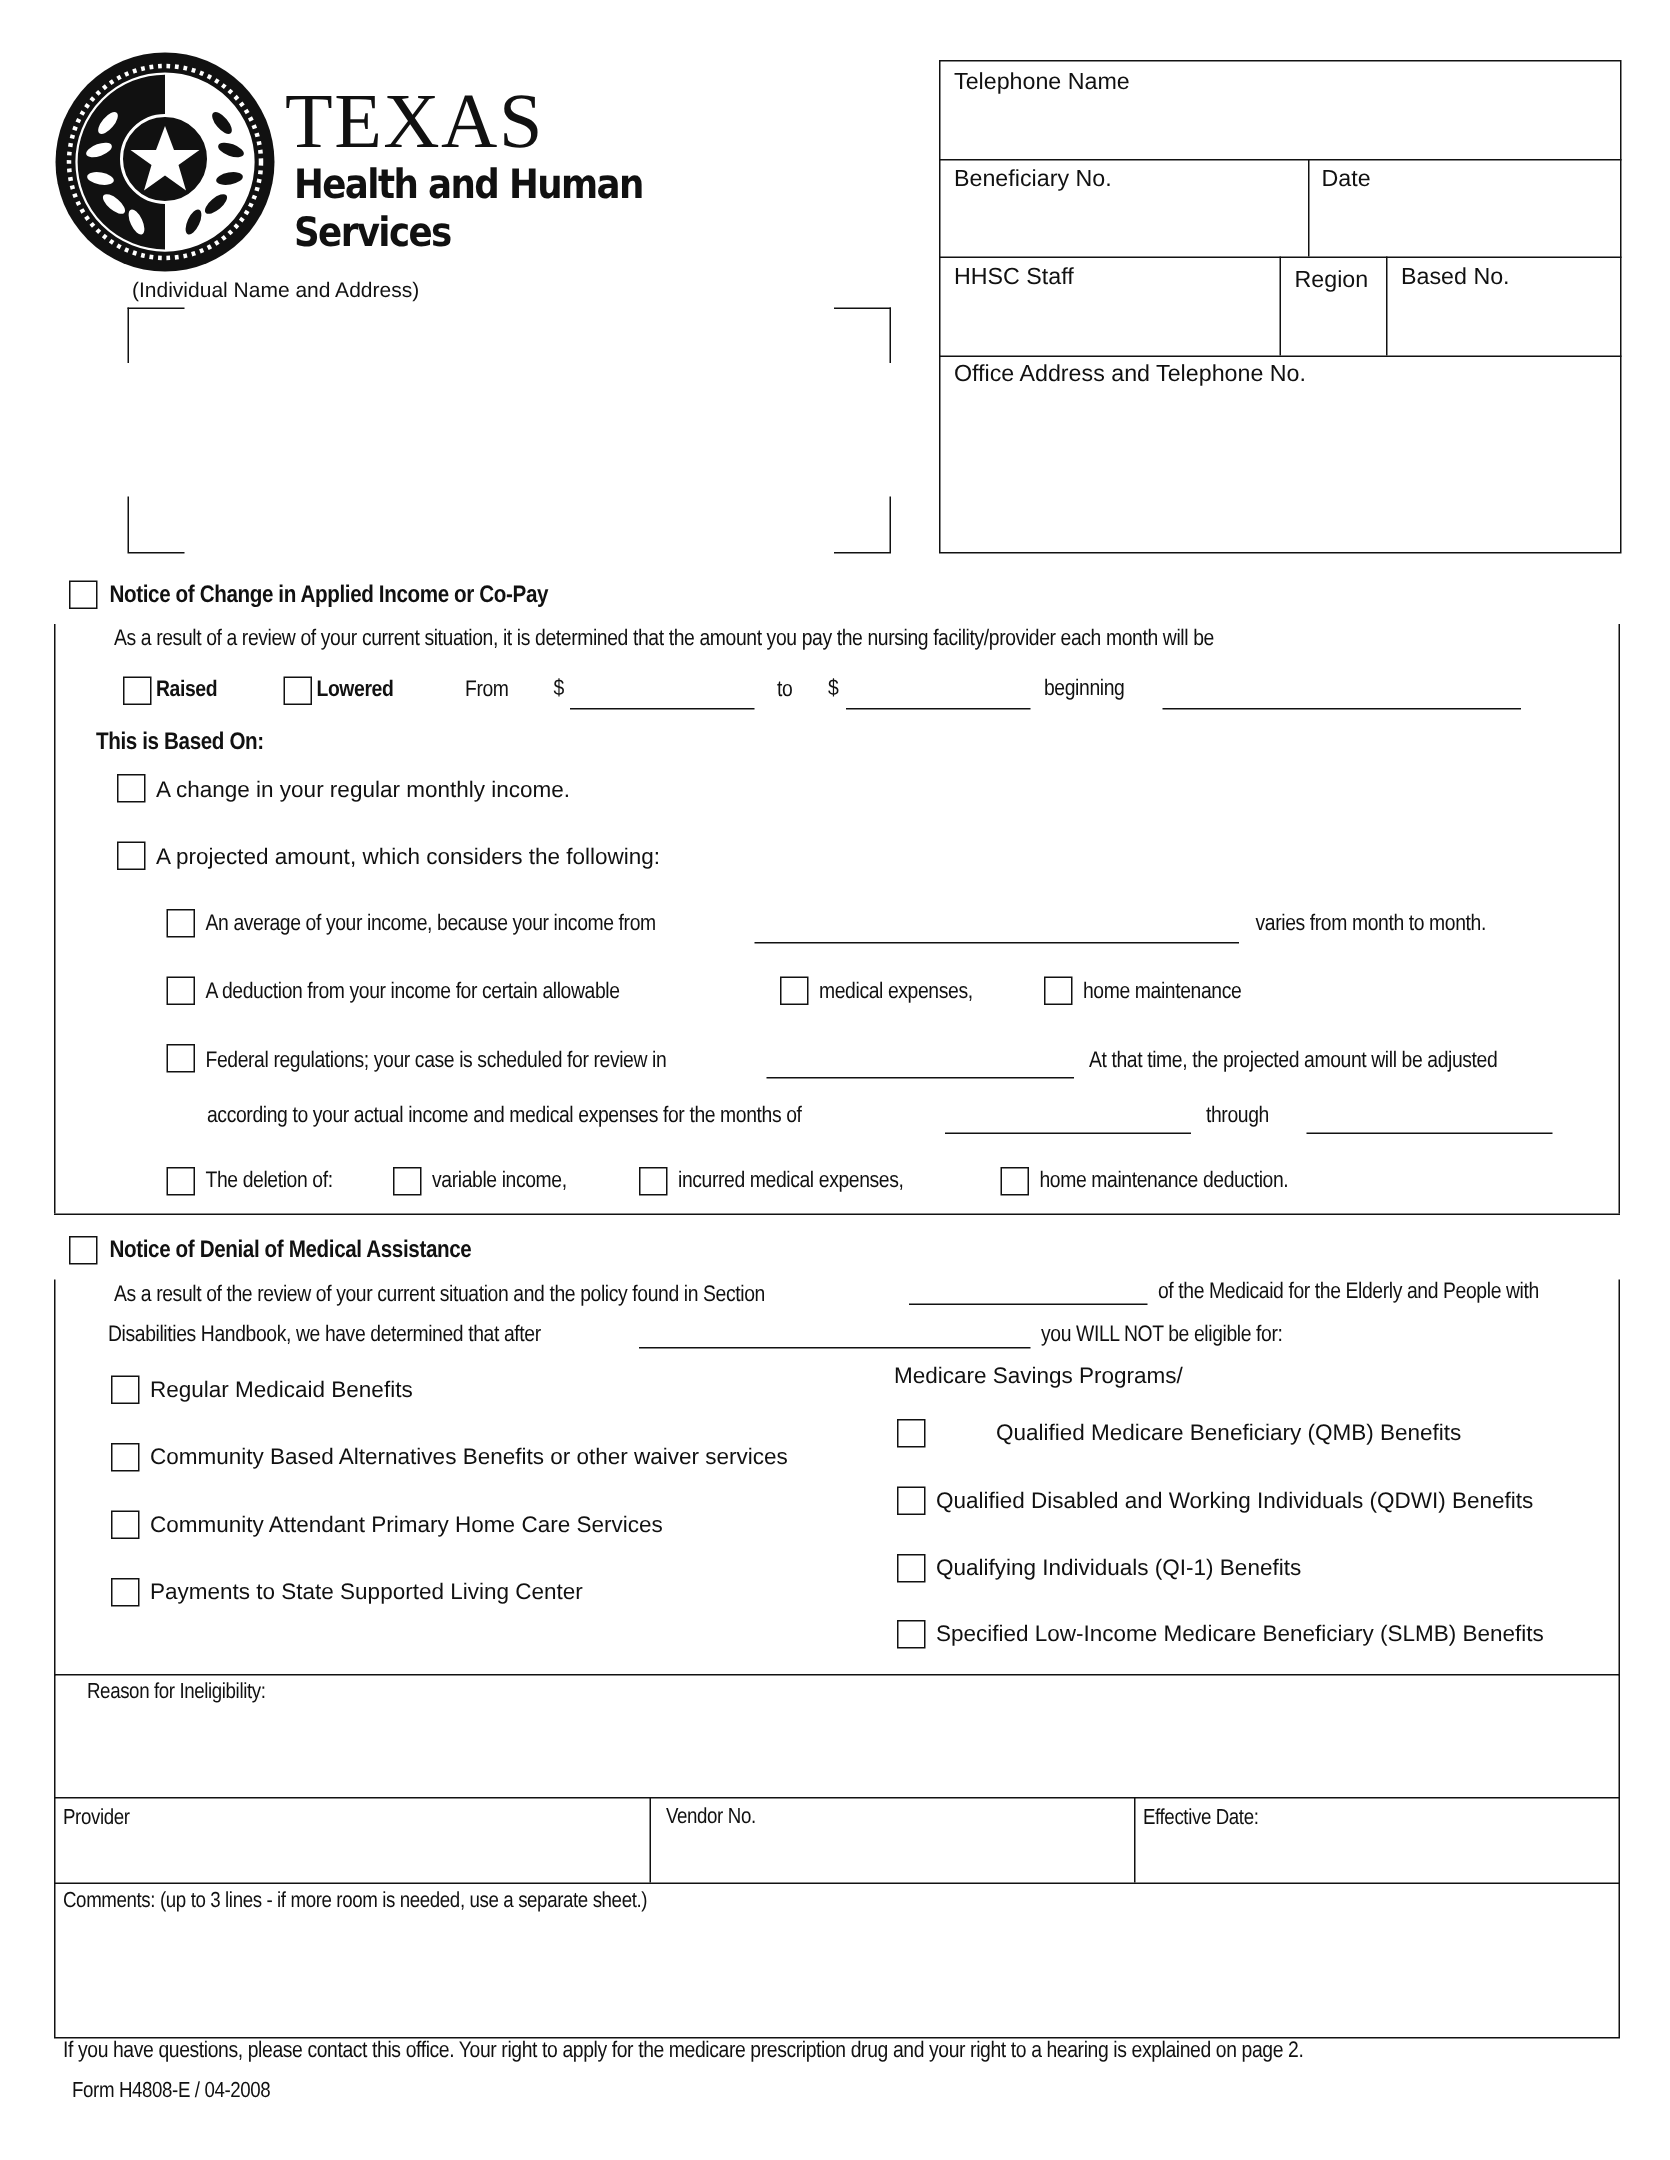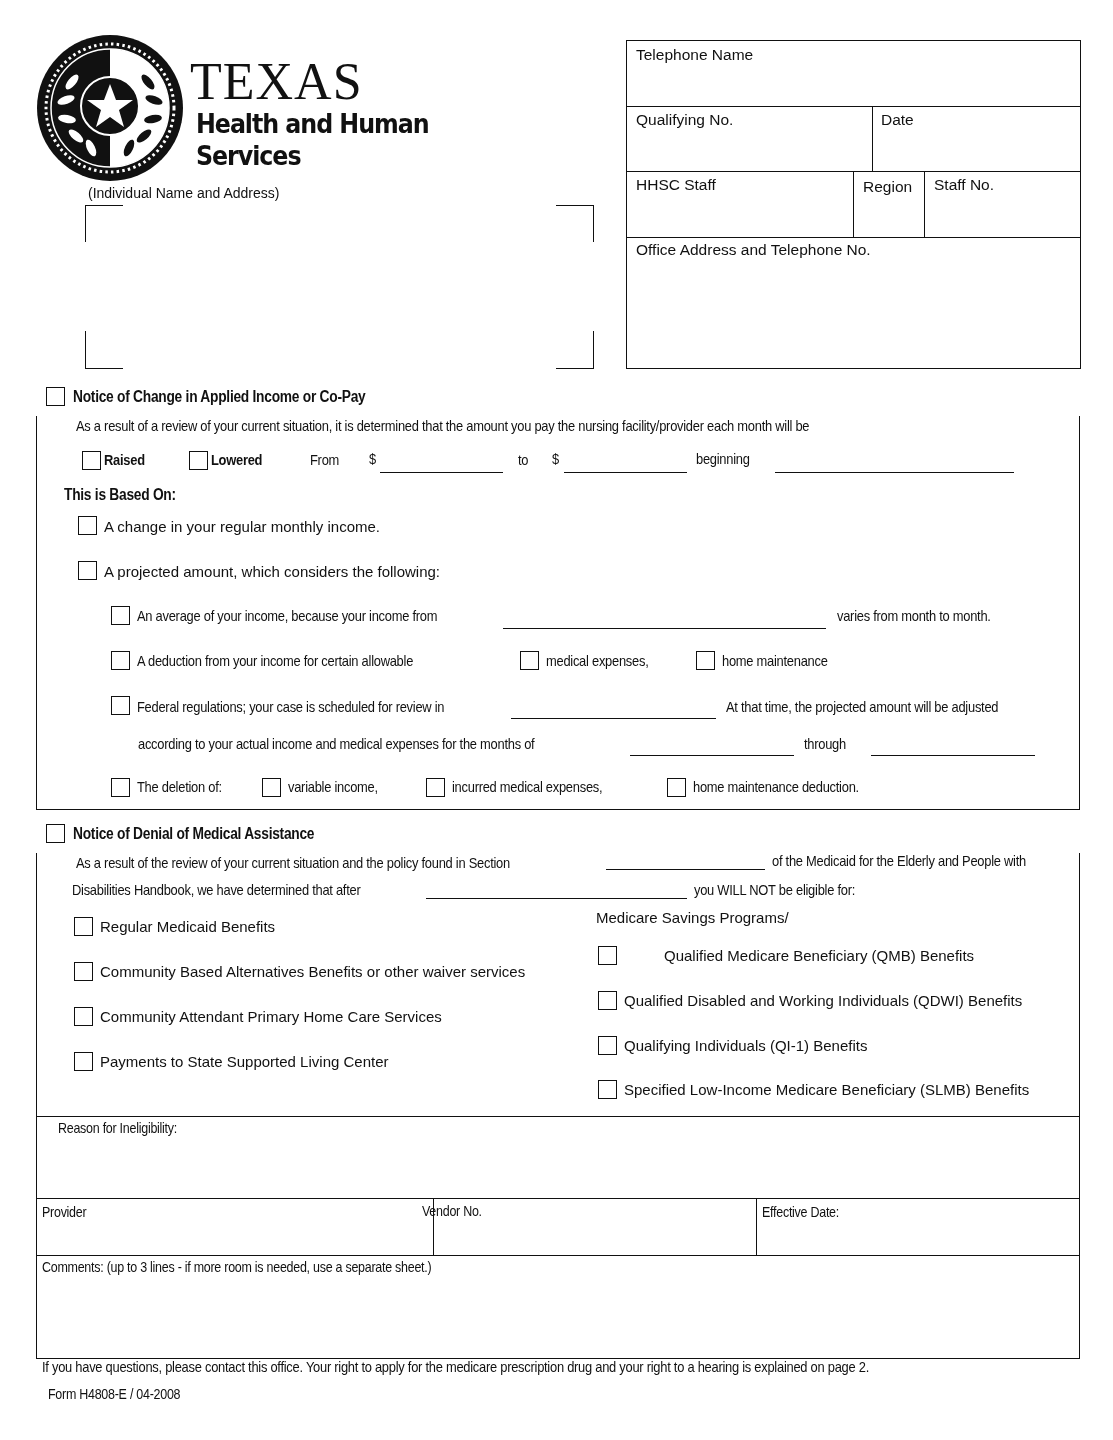"Qualifying No." span.t { text: Qualifying -> Beneficiary }
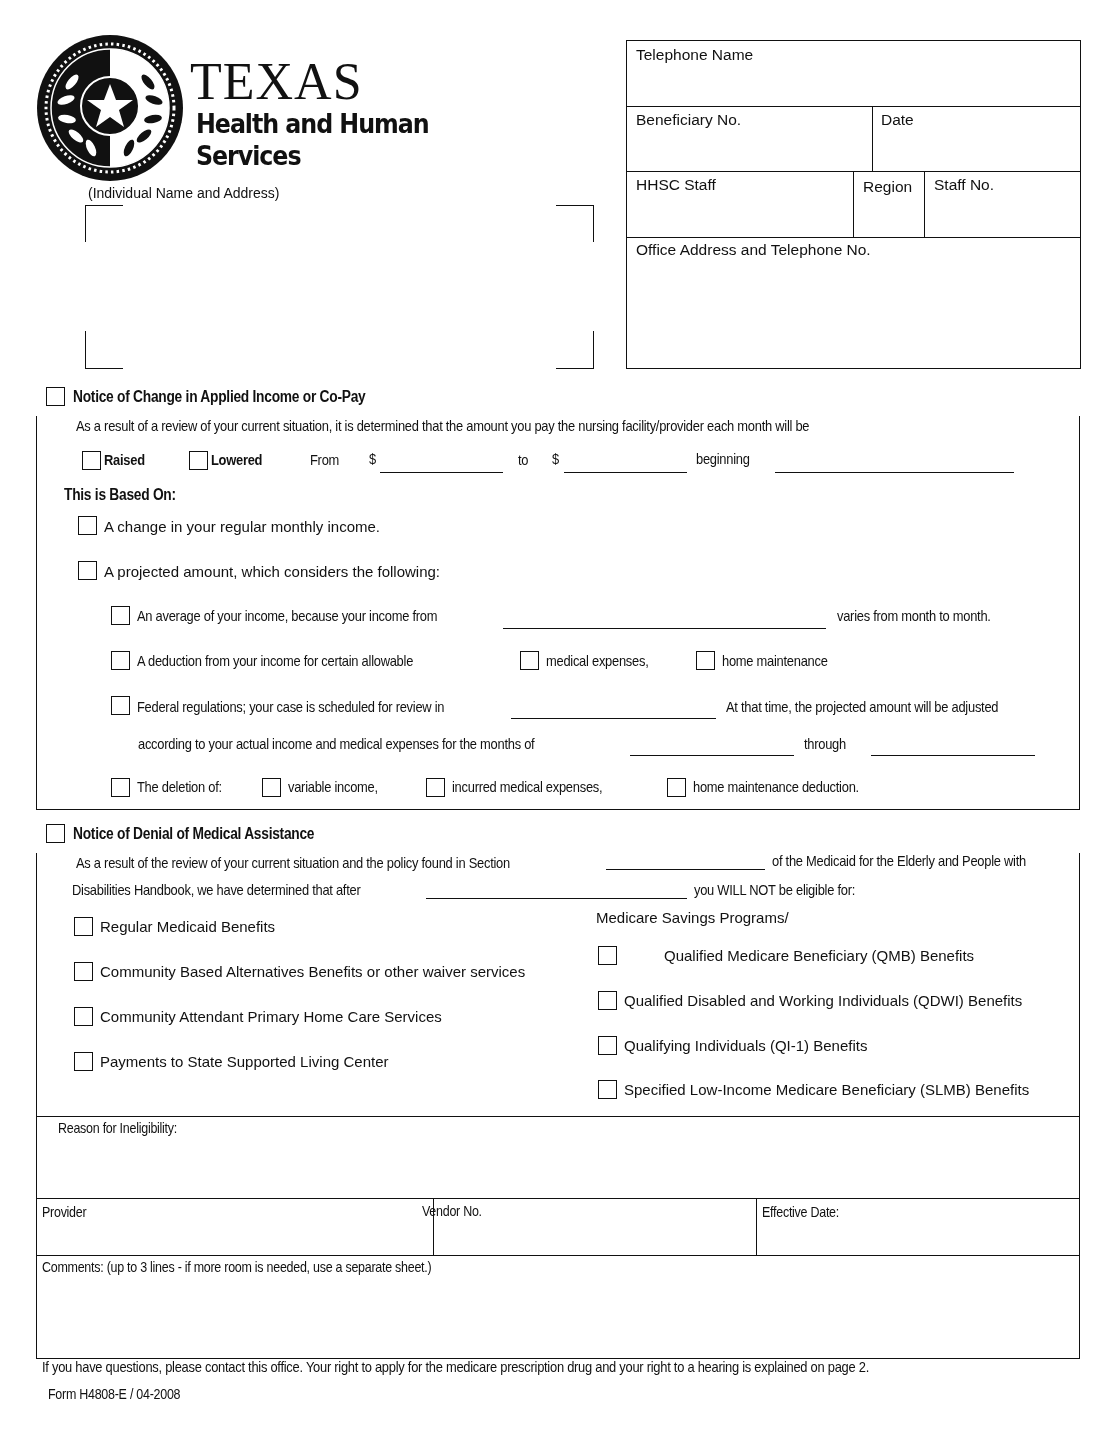"Staff No." span.t { text: Staff -> Based }
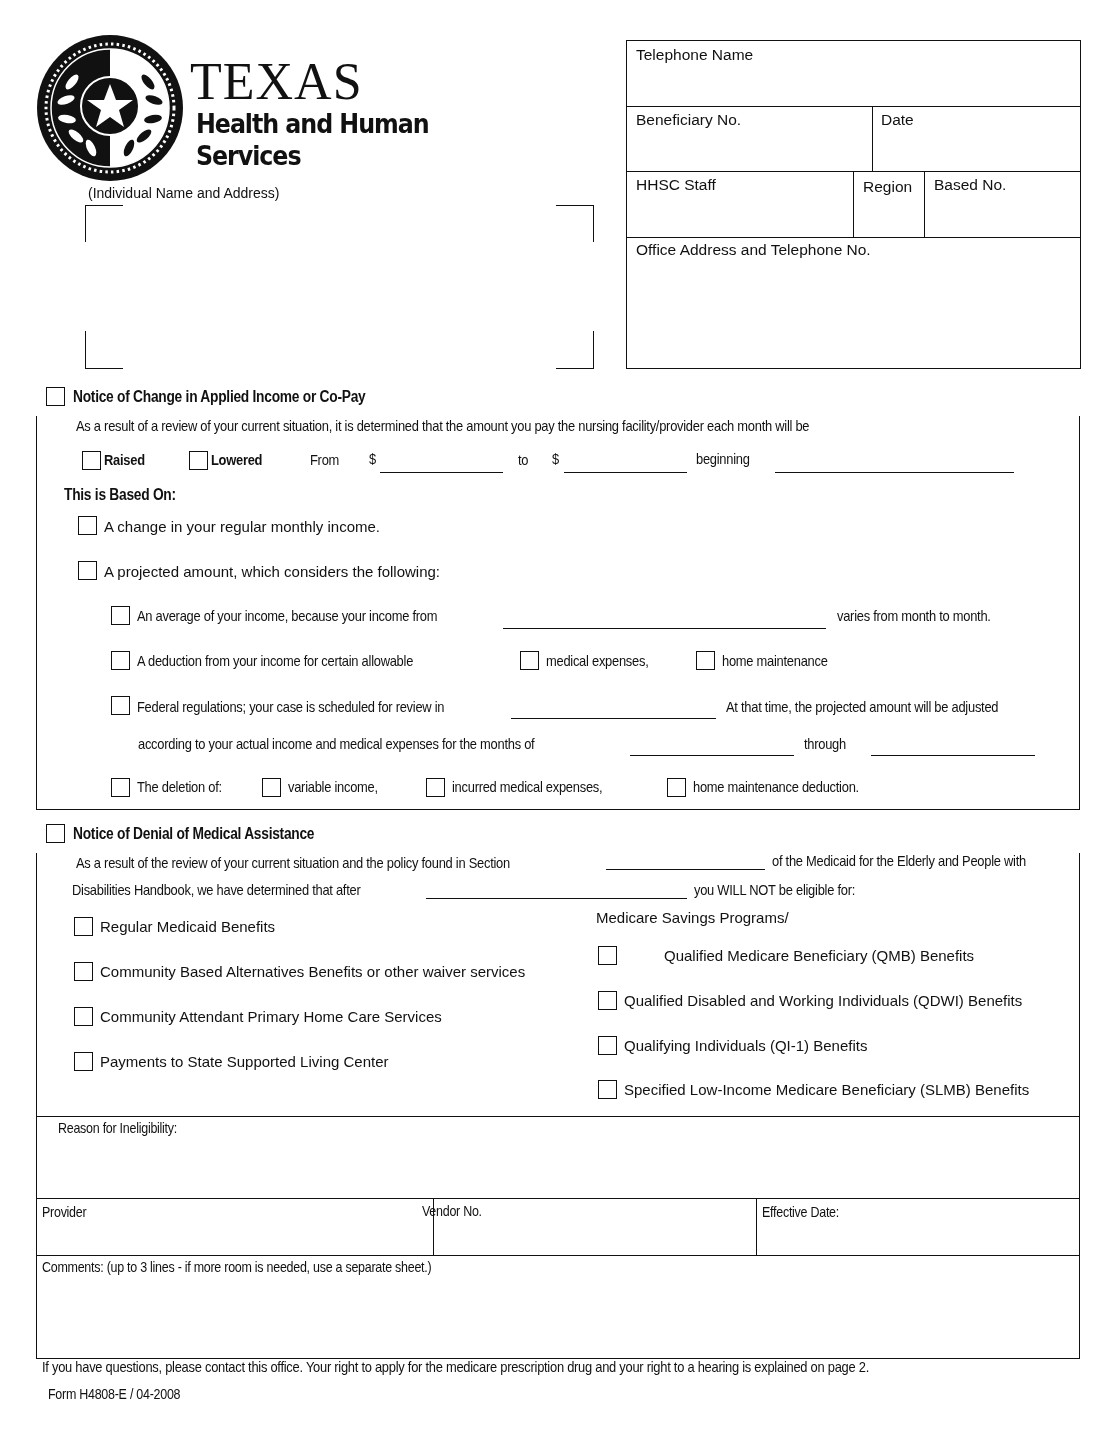"Vendor No." div.abs { left: 418px -> 440px }
